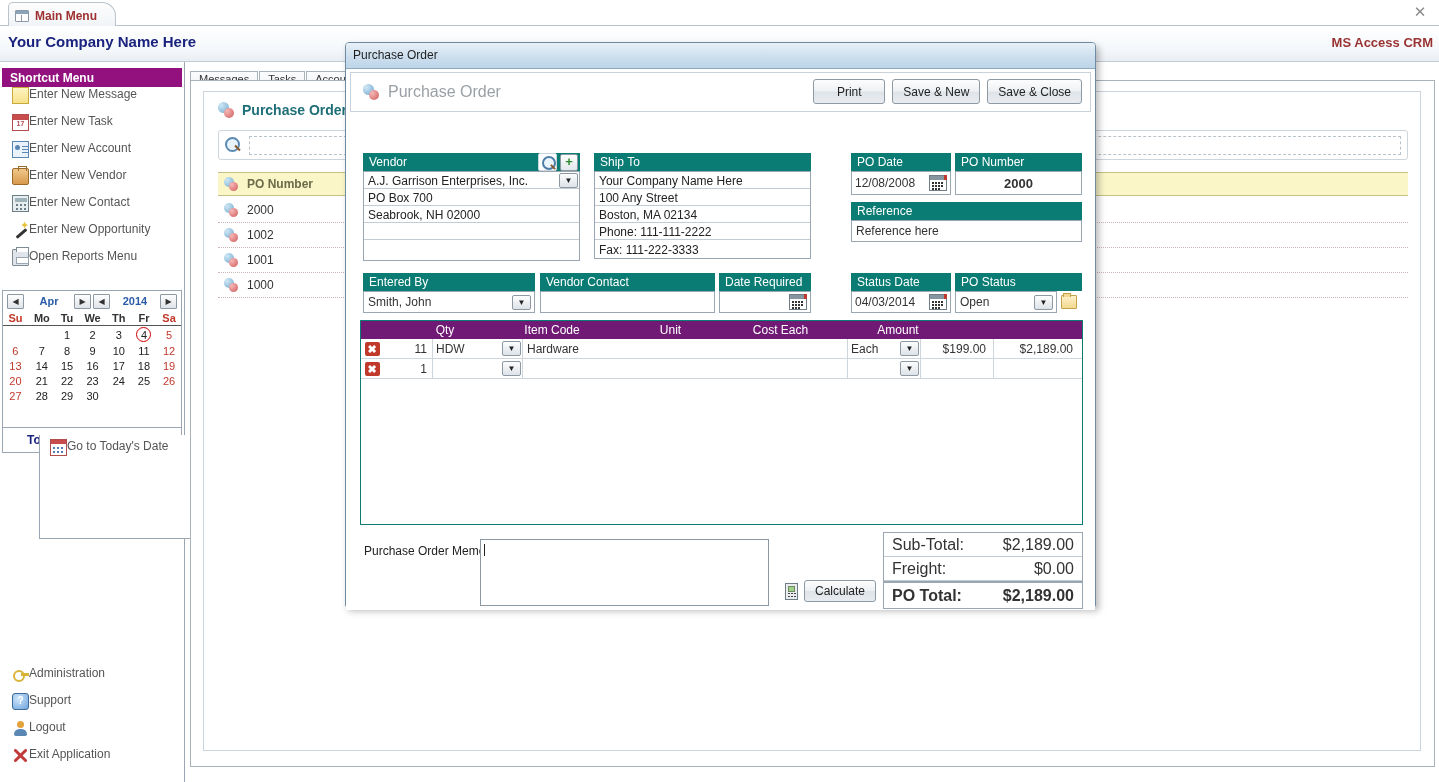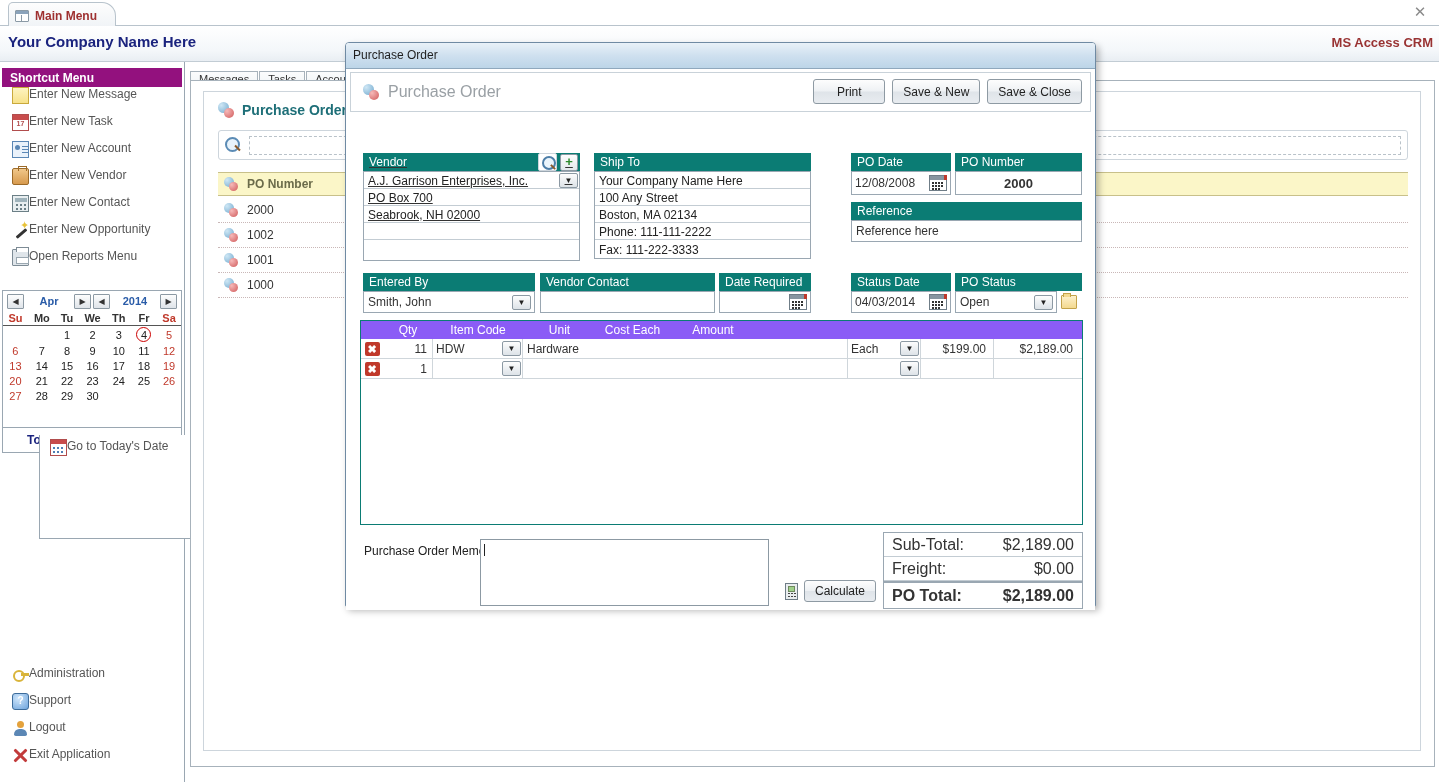"Vendor" div { text-decoration: underline -> none }
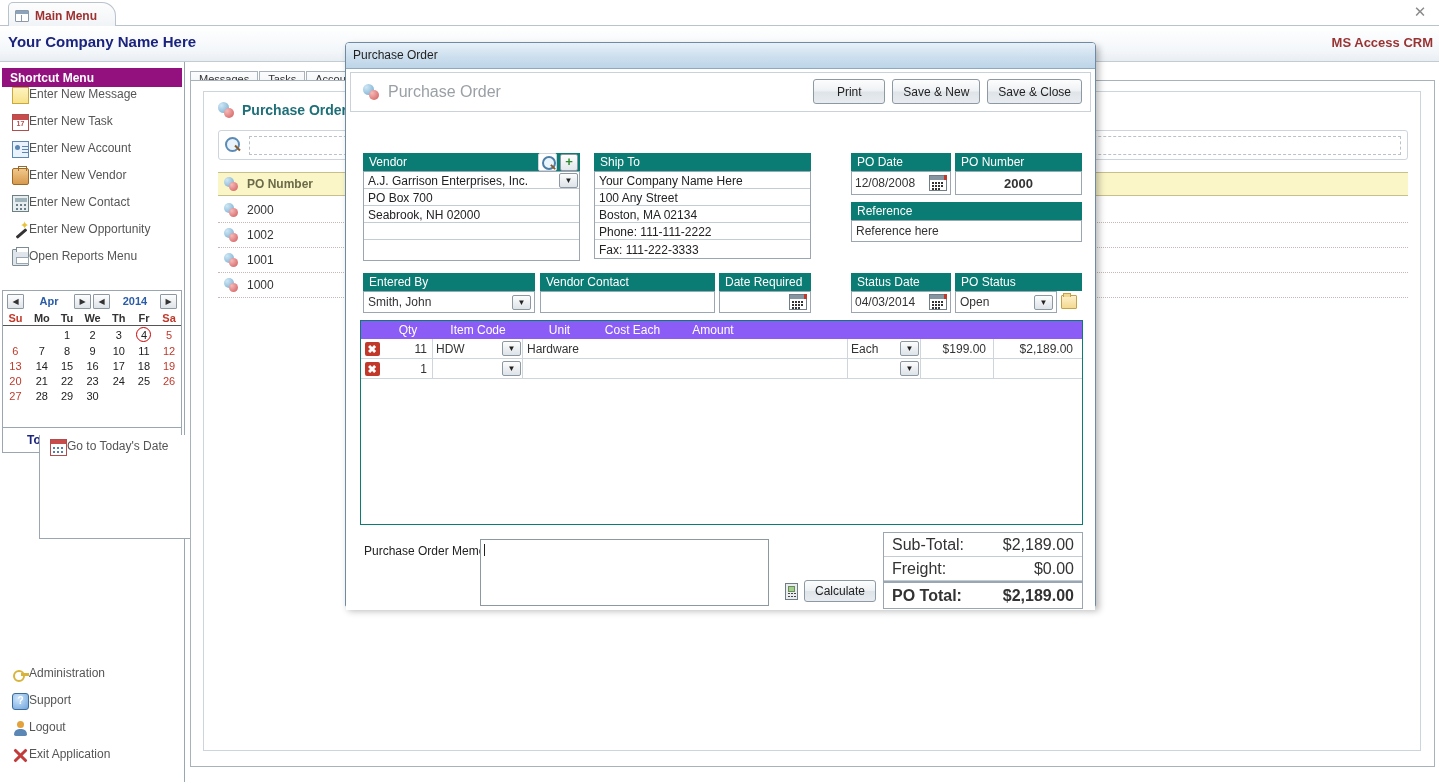"Qty" .ig-head { background: #8b5cf6 -> #701a75; gap: none -> 37px }
